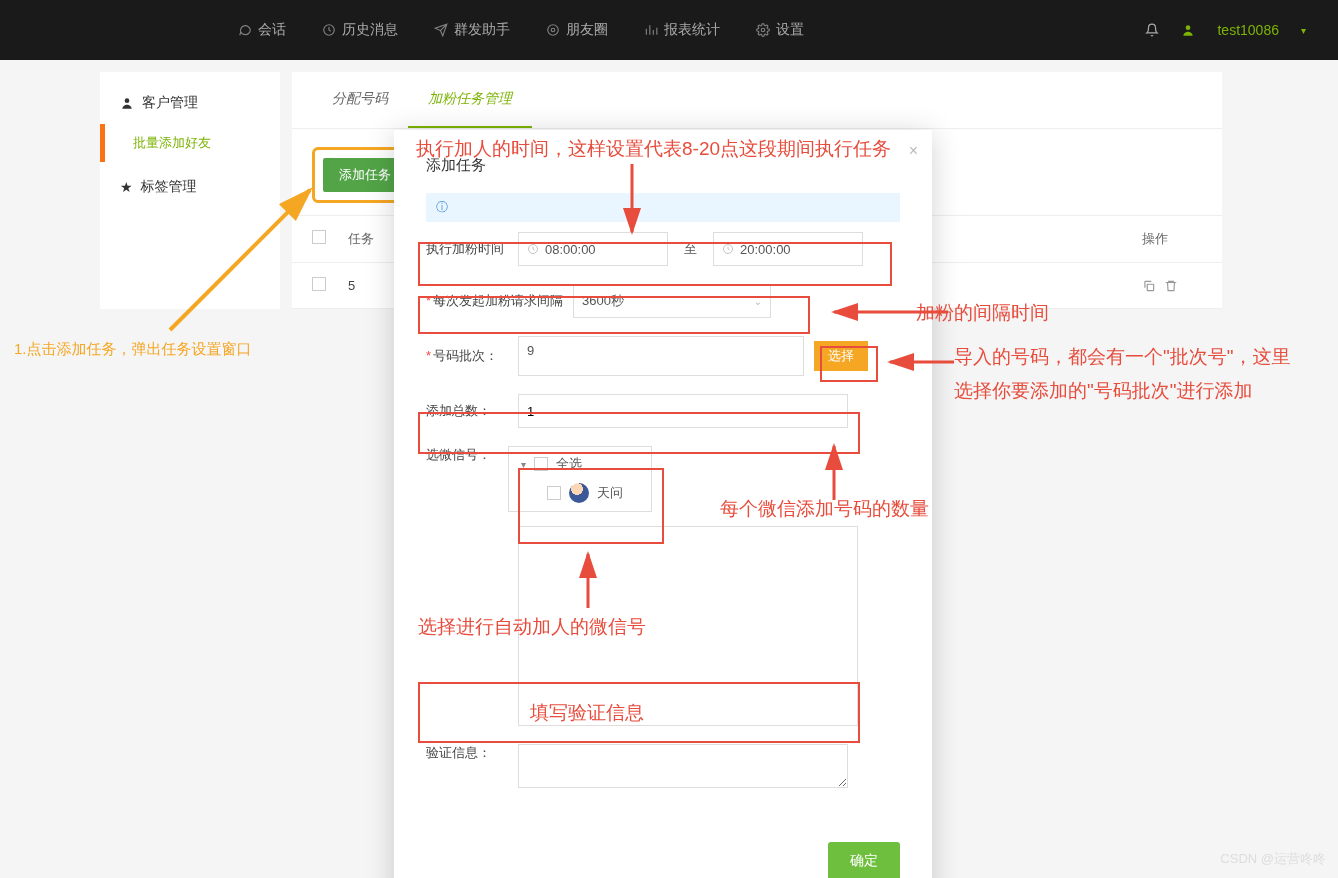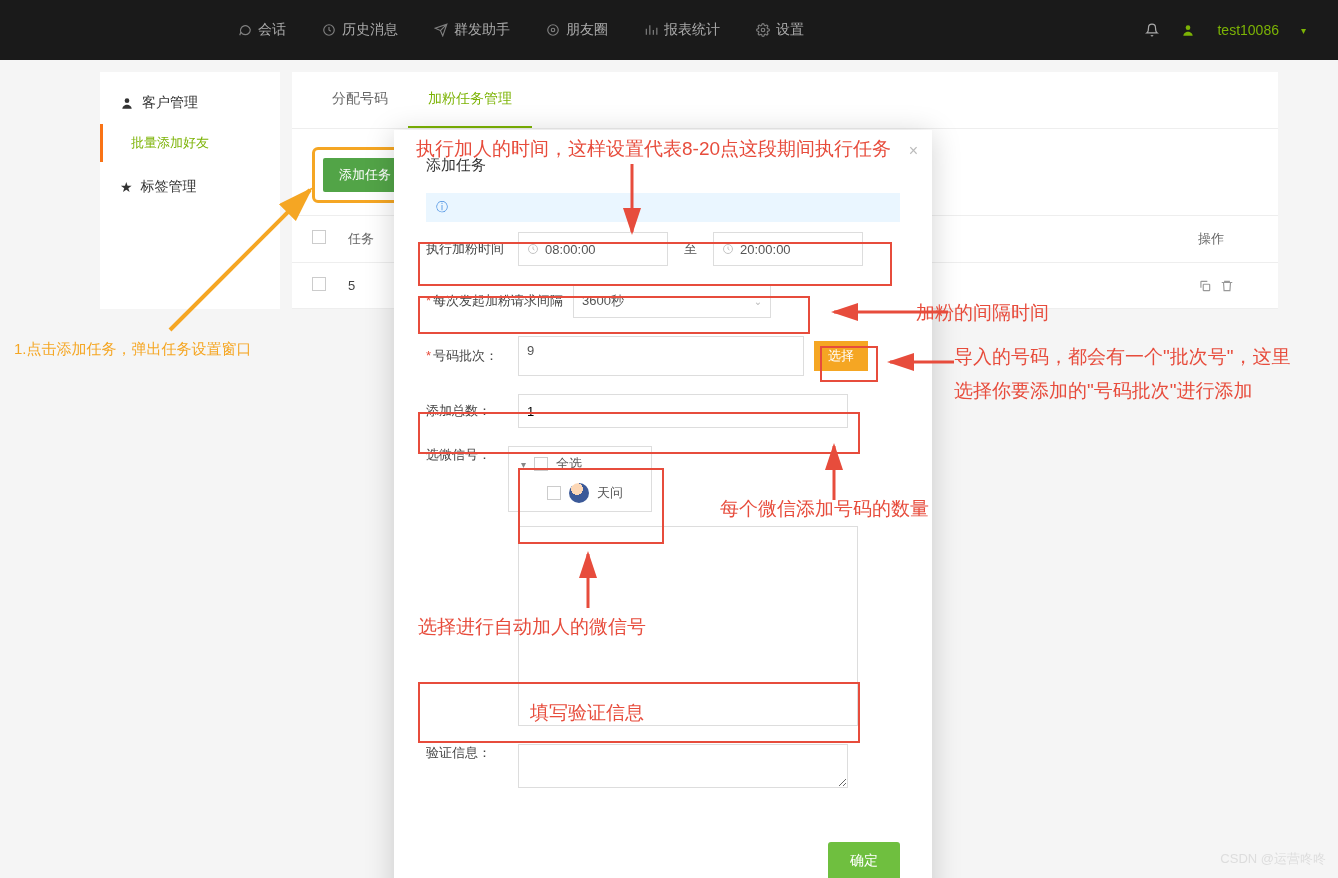"客户管理" .layout { padding: 12px 60px 0 100px -> 12px 116px 0 100px }
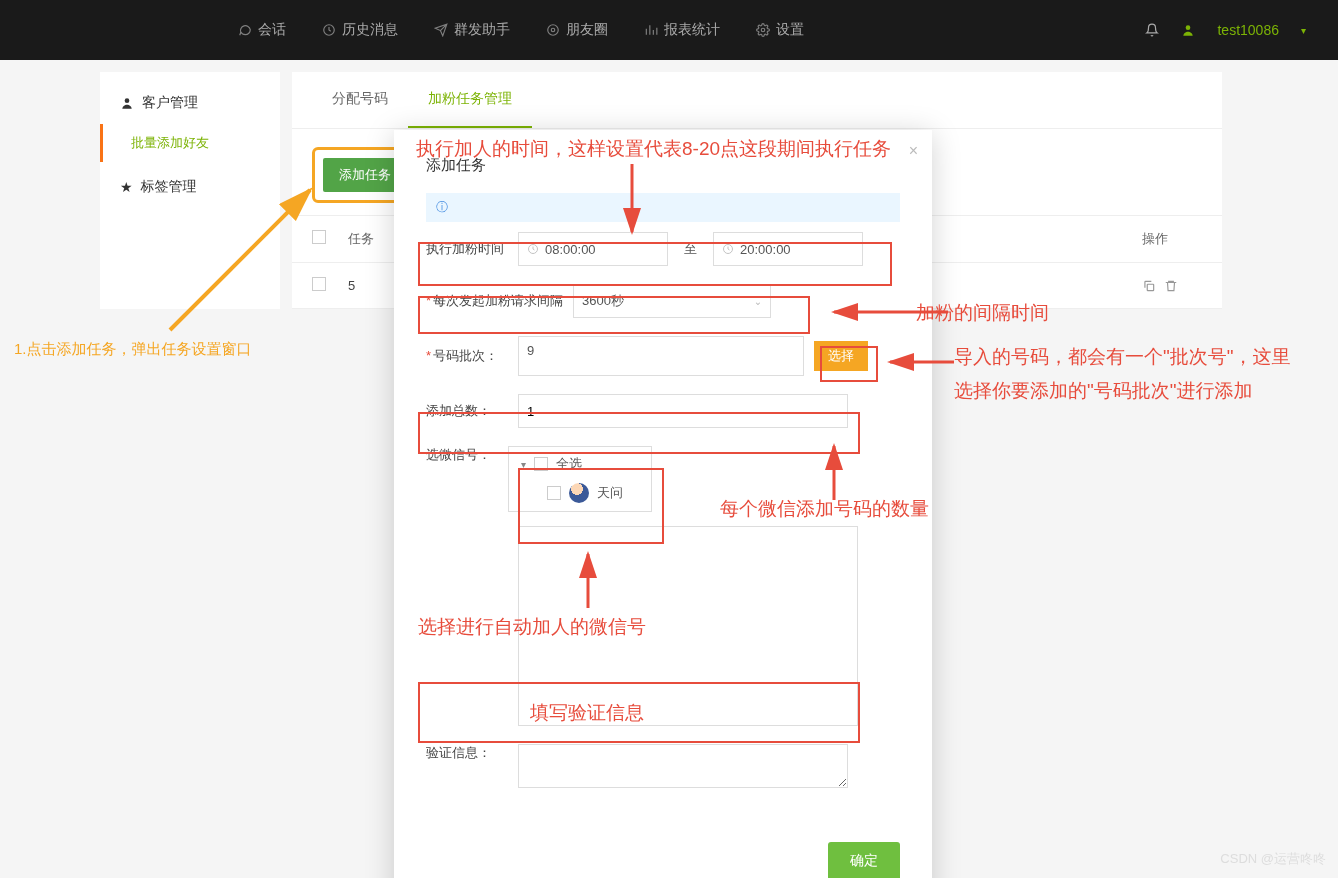"分配号码" .tab { font-style: none -> italic }
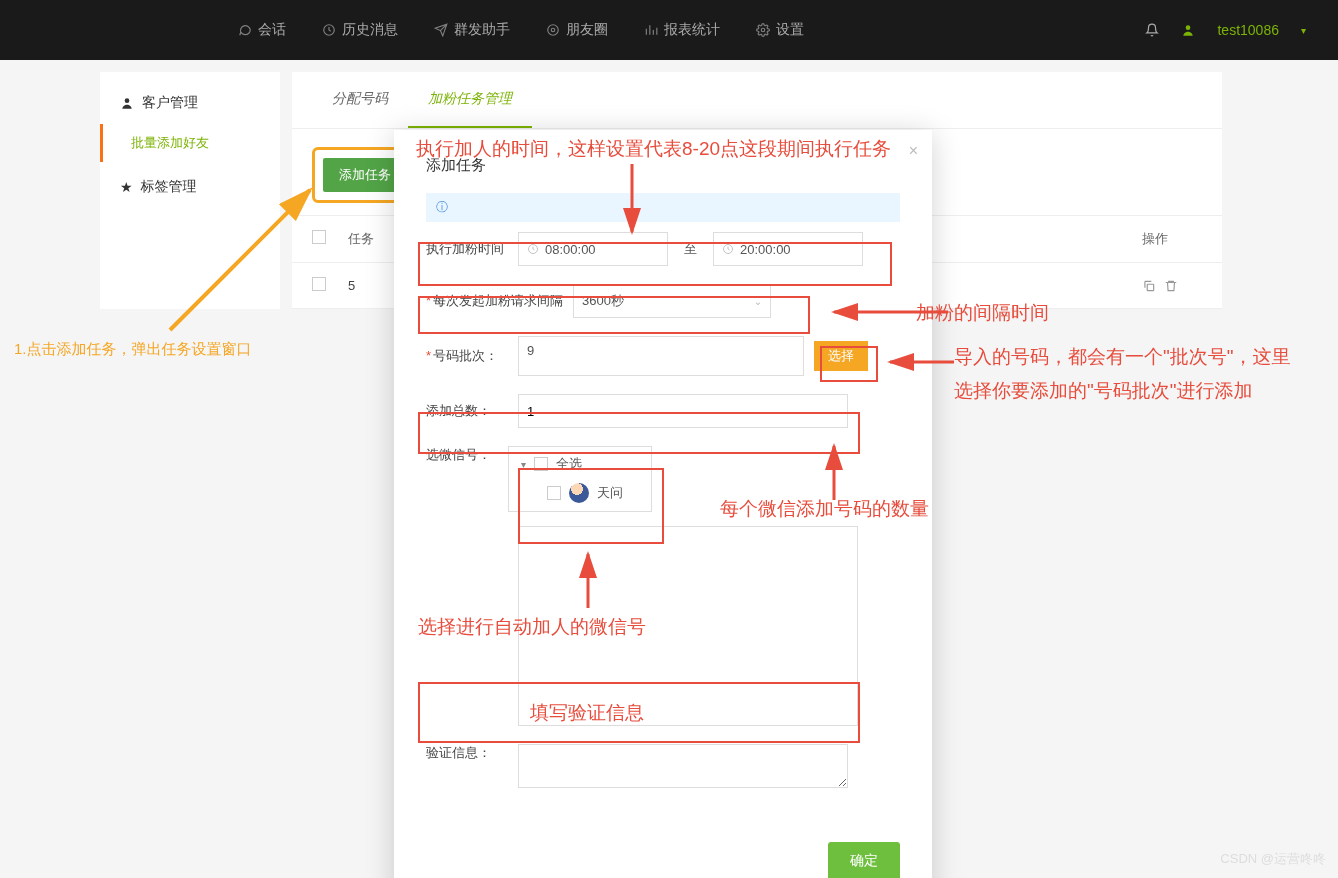"批量添加好友" .side-sub { border-left: 3px solid #f97316 -> 5px solid #f97316 }
